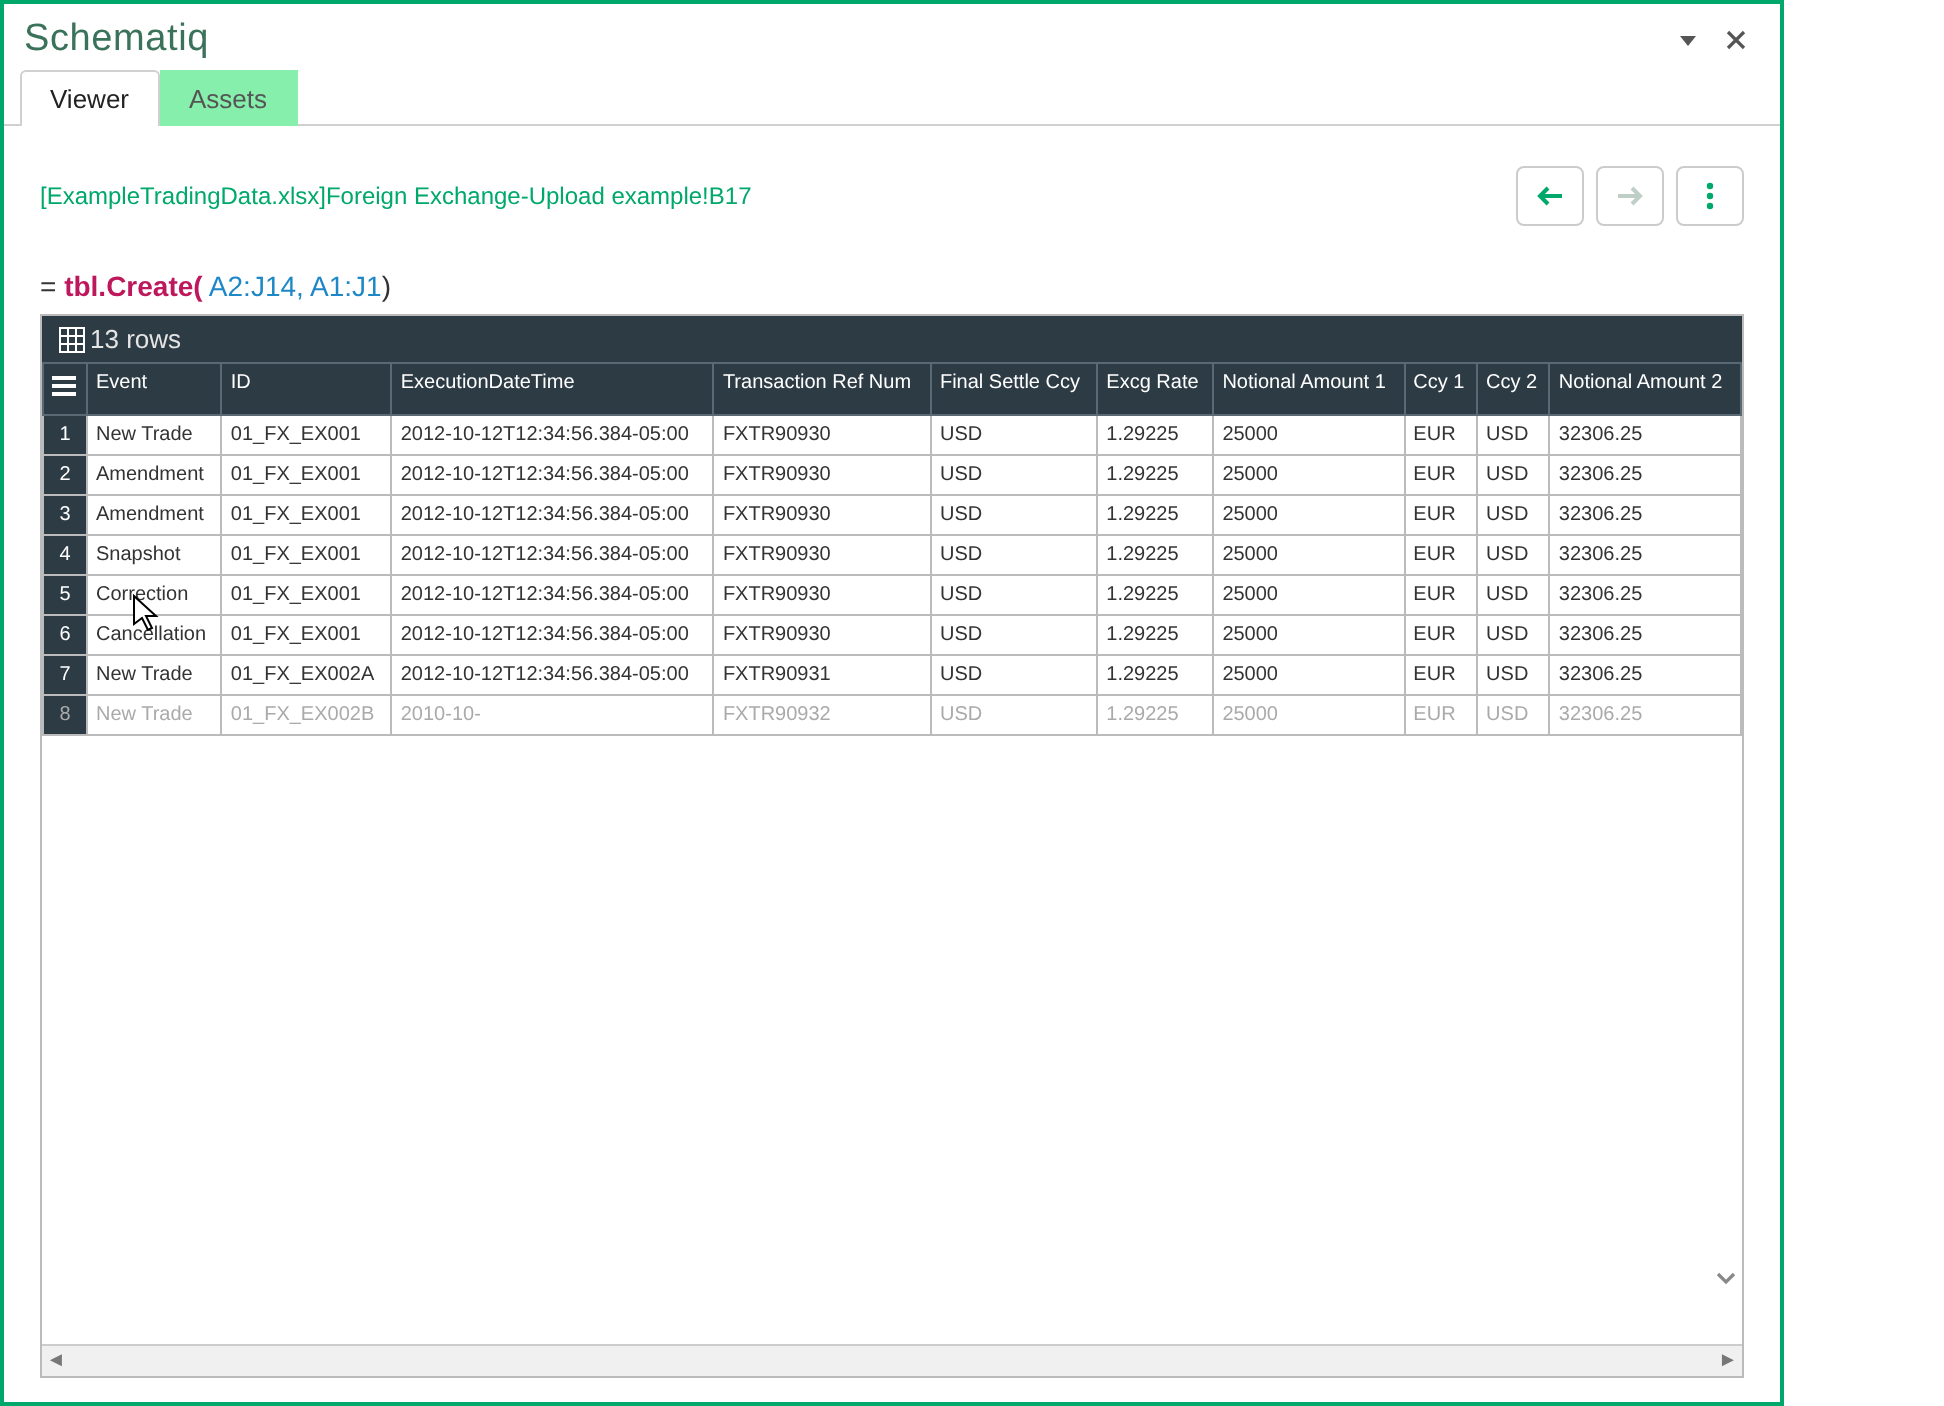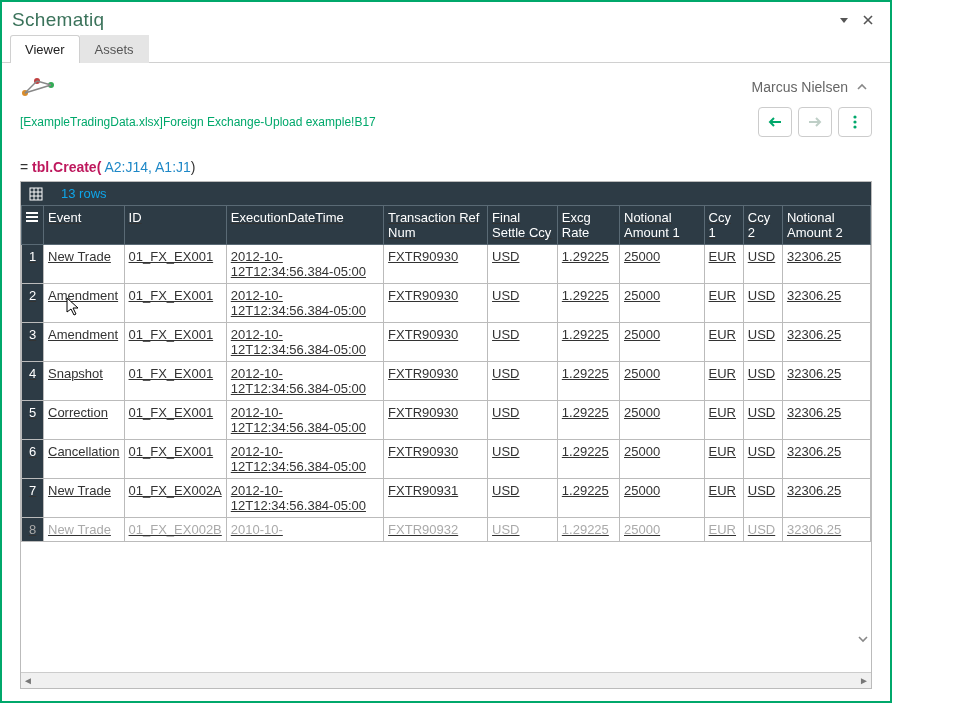"Assets" .tab { background: #e5e5e5 -> #86efac }
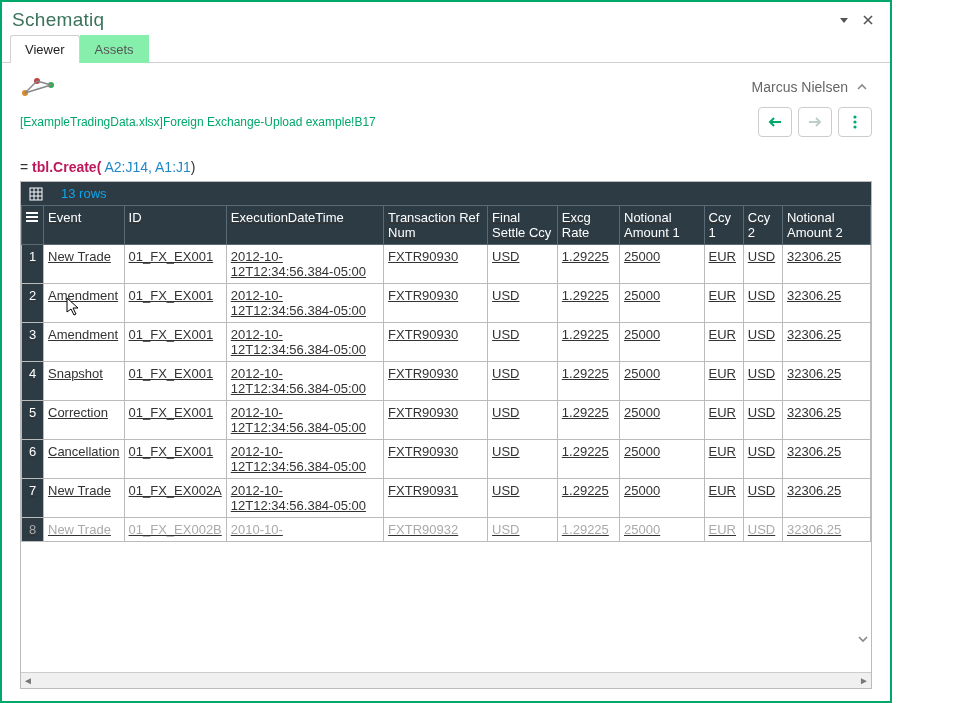"Marcus Nielsen" div.header-row { html: <div> <div> <svg> <circle></circle> <circle></circle> <circle></circle> <line></line> <line></line> <line></line> </svg> </div> <div></div> <div>Marcus Nielsen</div> <div> <svg> <polyline></polyline> </svg> </div> </div> -> none }
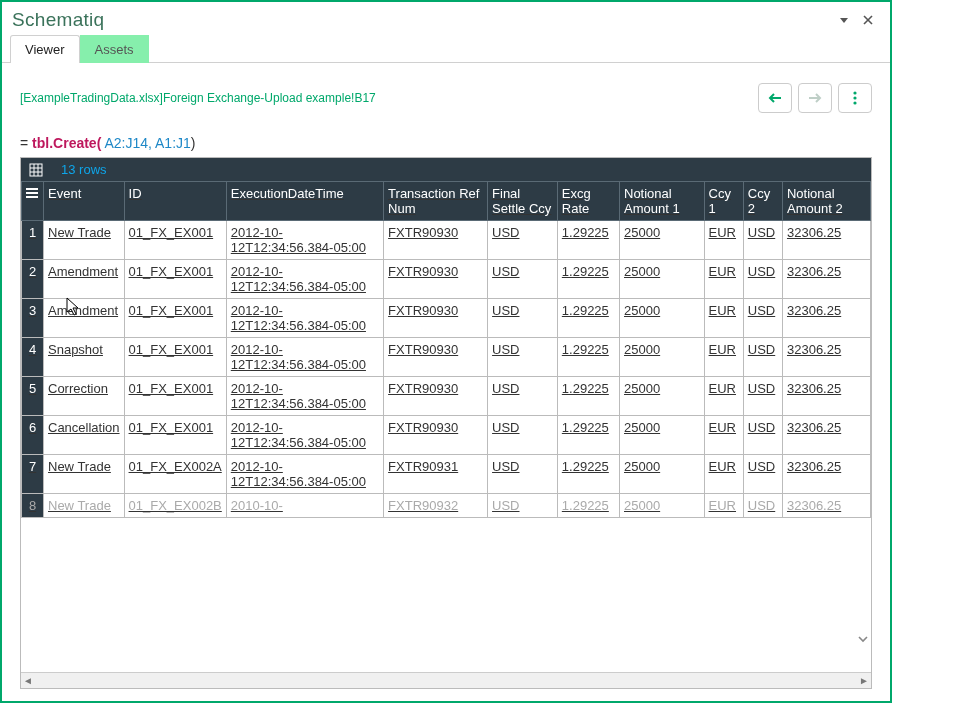"13 rows" .table-title { color: #0ea5e9 -> #e5e5e5; gap: 18px -> 2px }
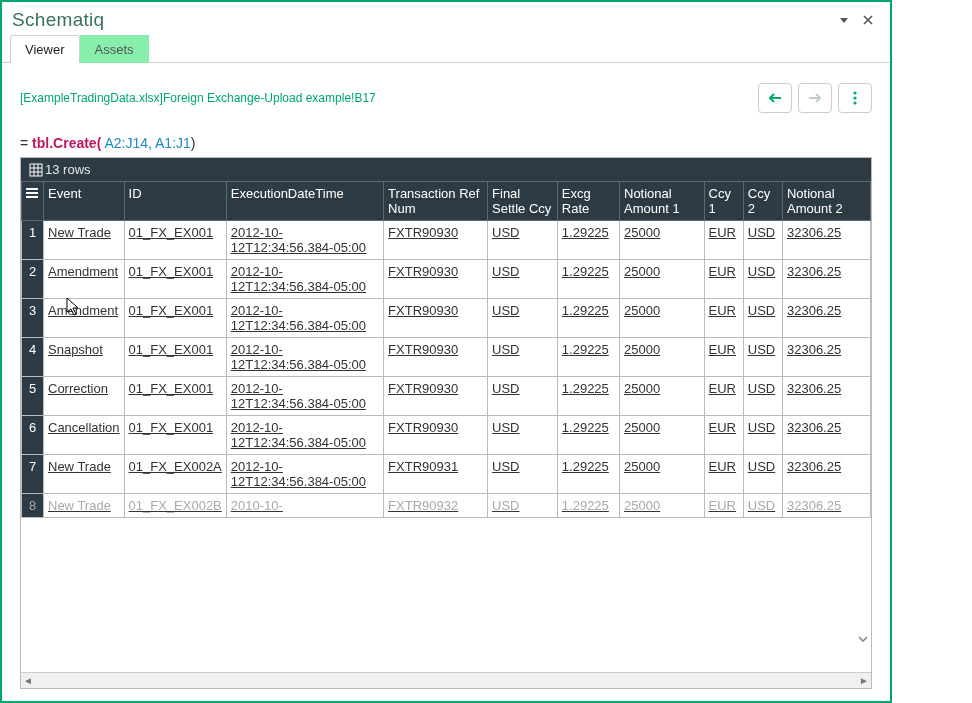"Event" table { font-size: 13px -> 10px; text-decoration: underline -> none }
